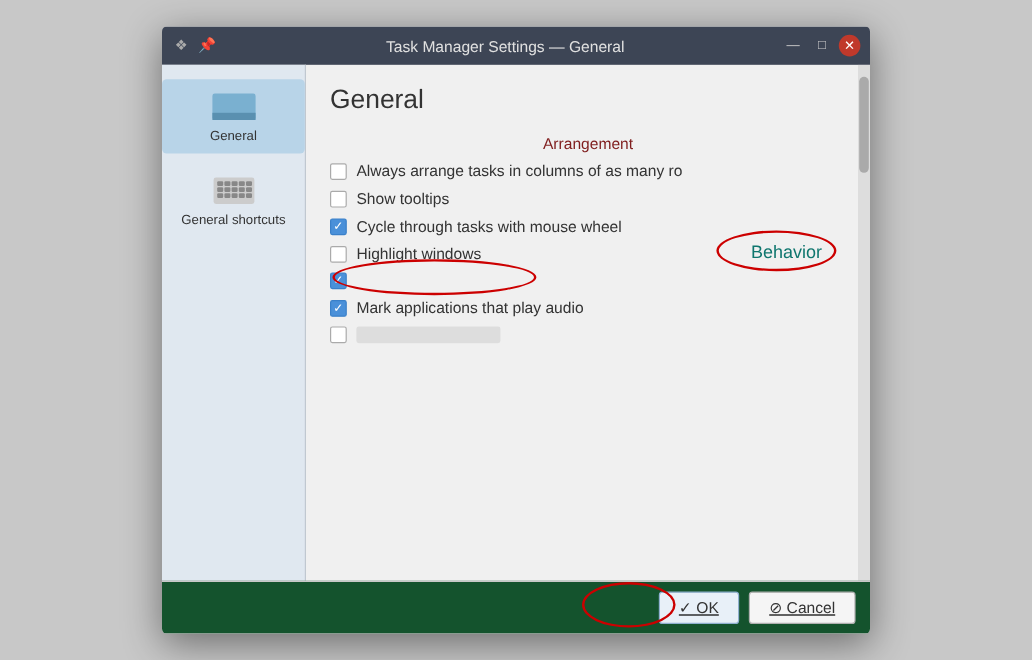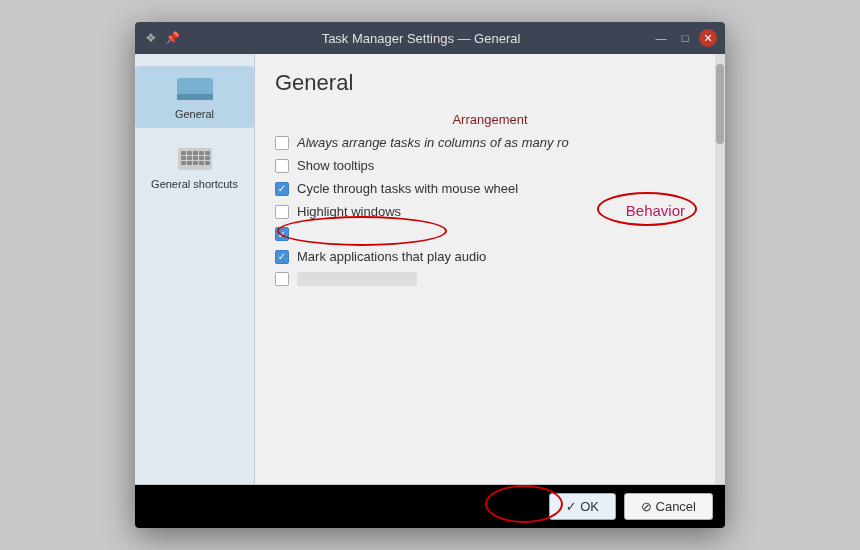"Always arrange tasks in columns" .truncated { font-style: italic -> none }
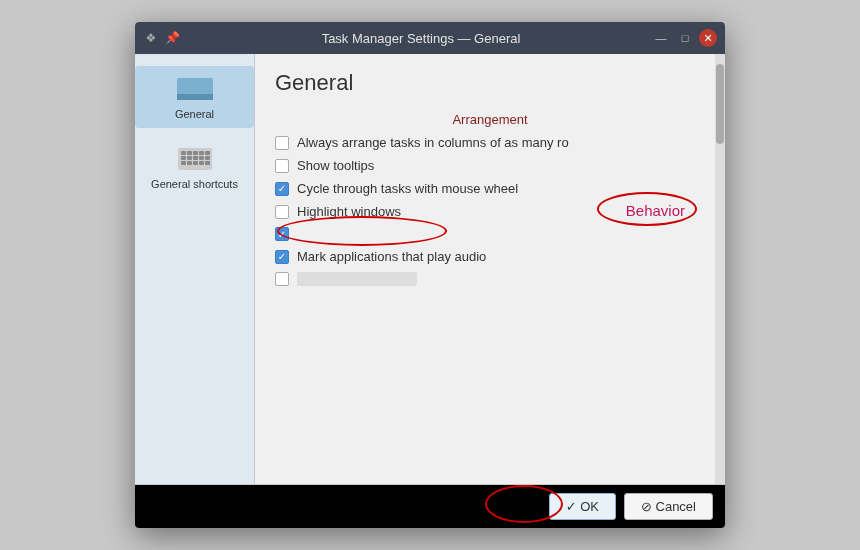"Behavior" .behavior-text { color: #be185d -> #0f766e }
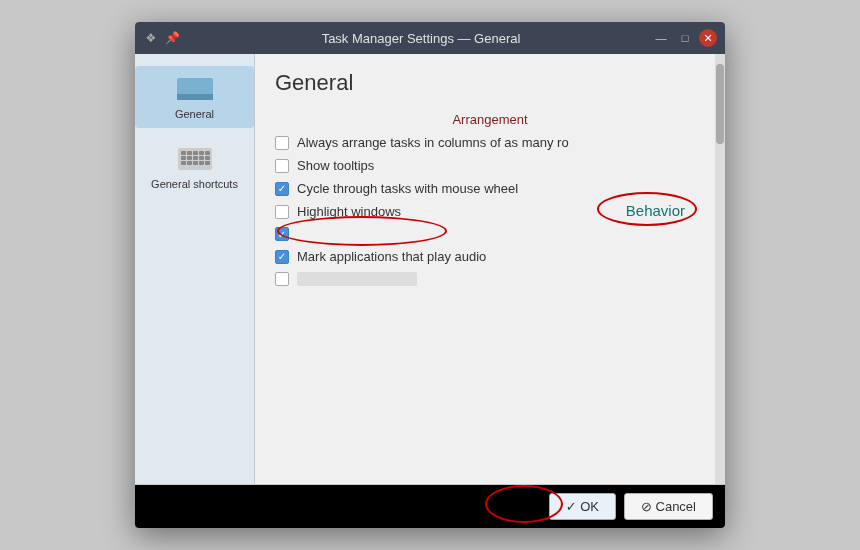"✓ OK" .bottom-bar { background: #000000 -> #14532d; text-decoration: none -> underline }
